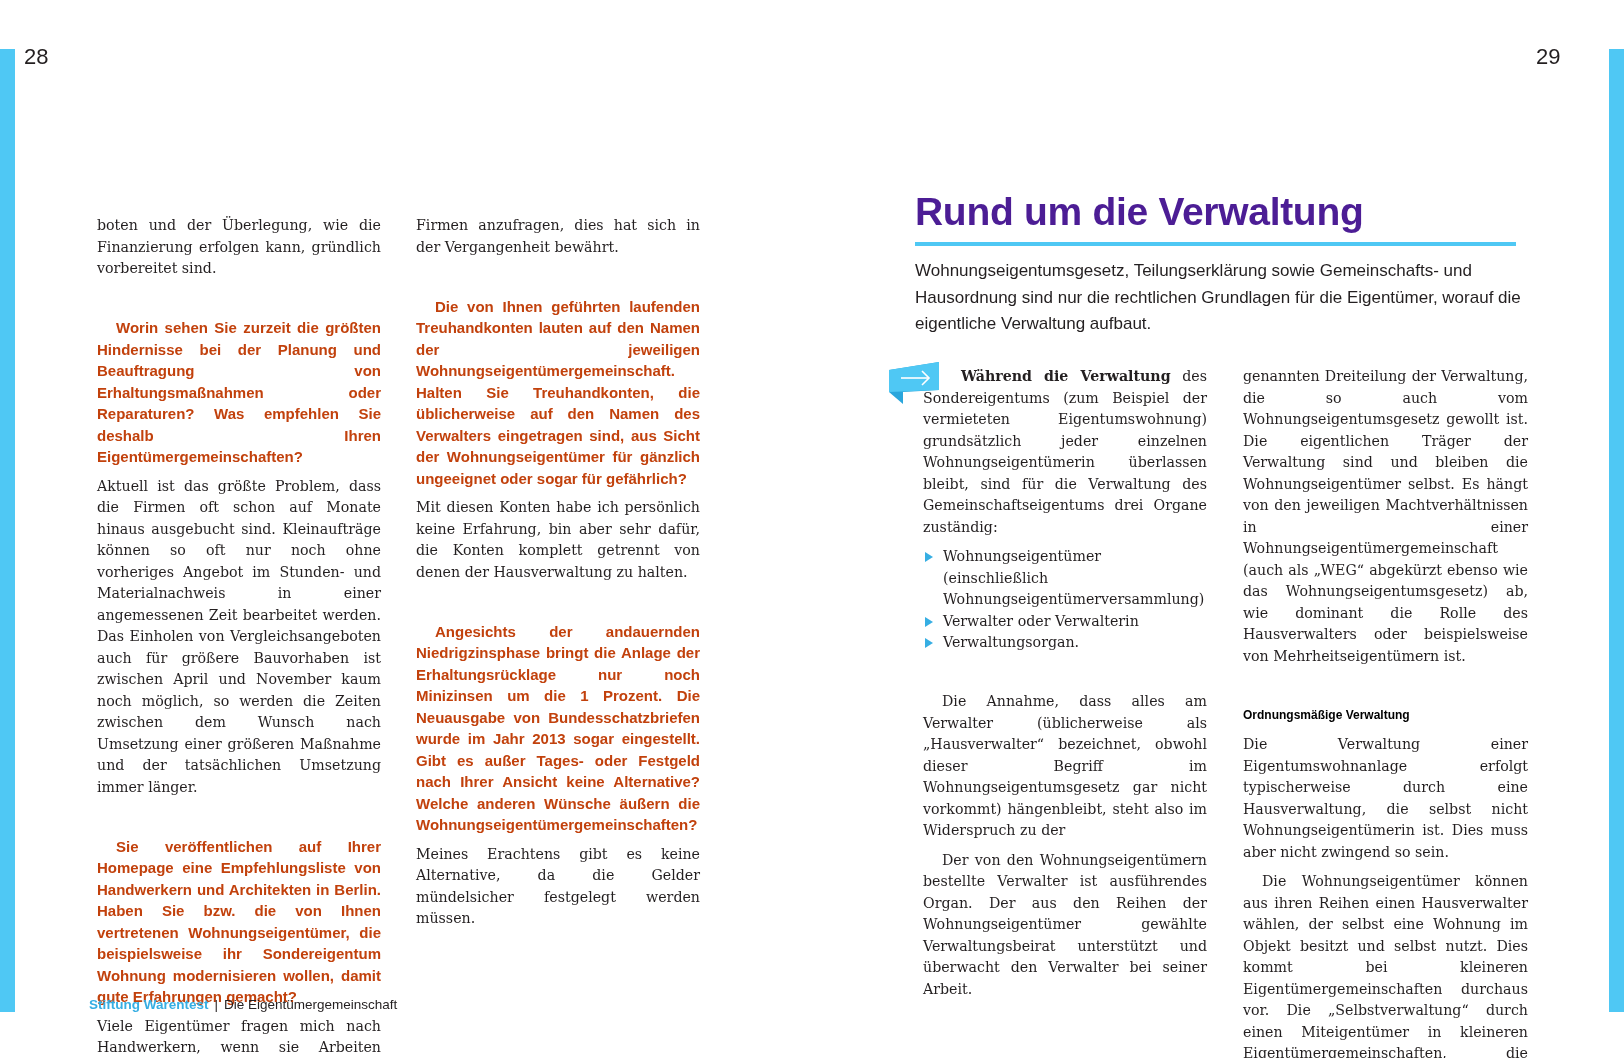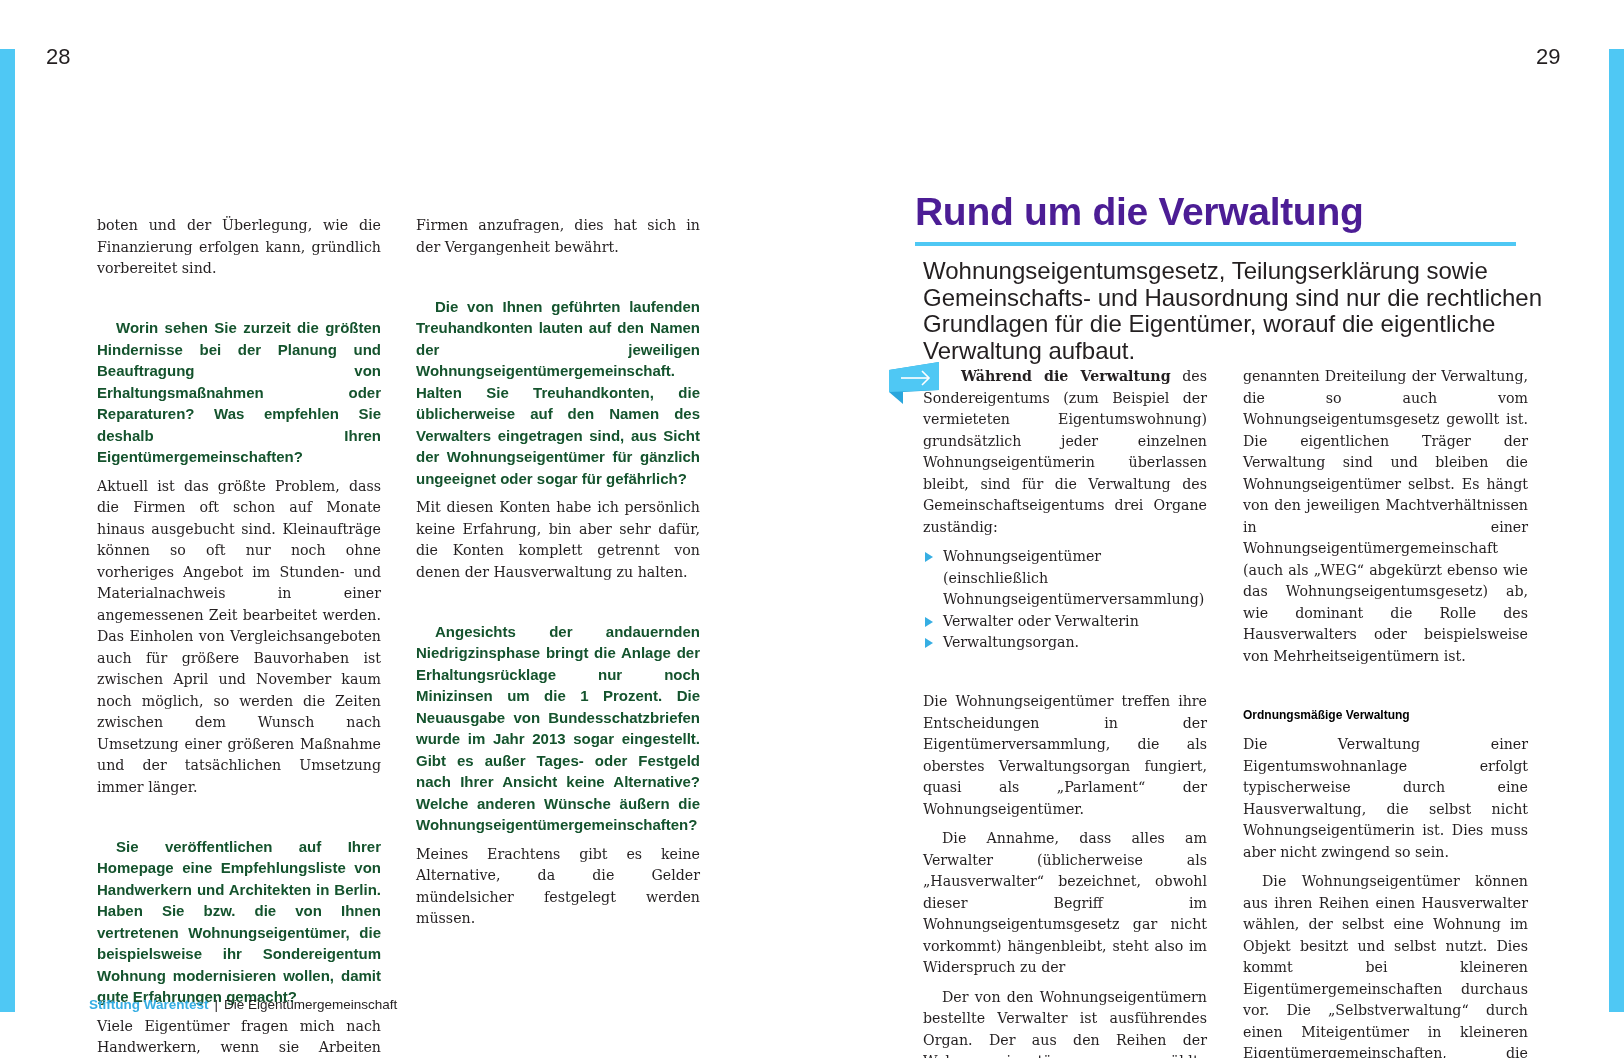"28" .pn-left { left: 46px -> 24px }
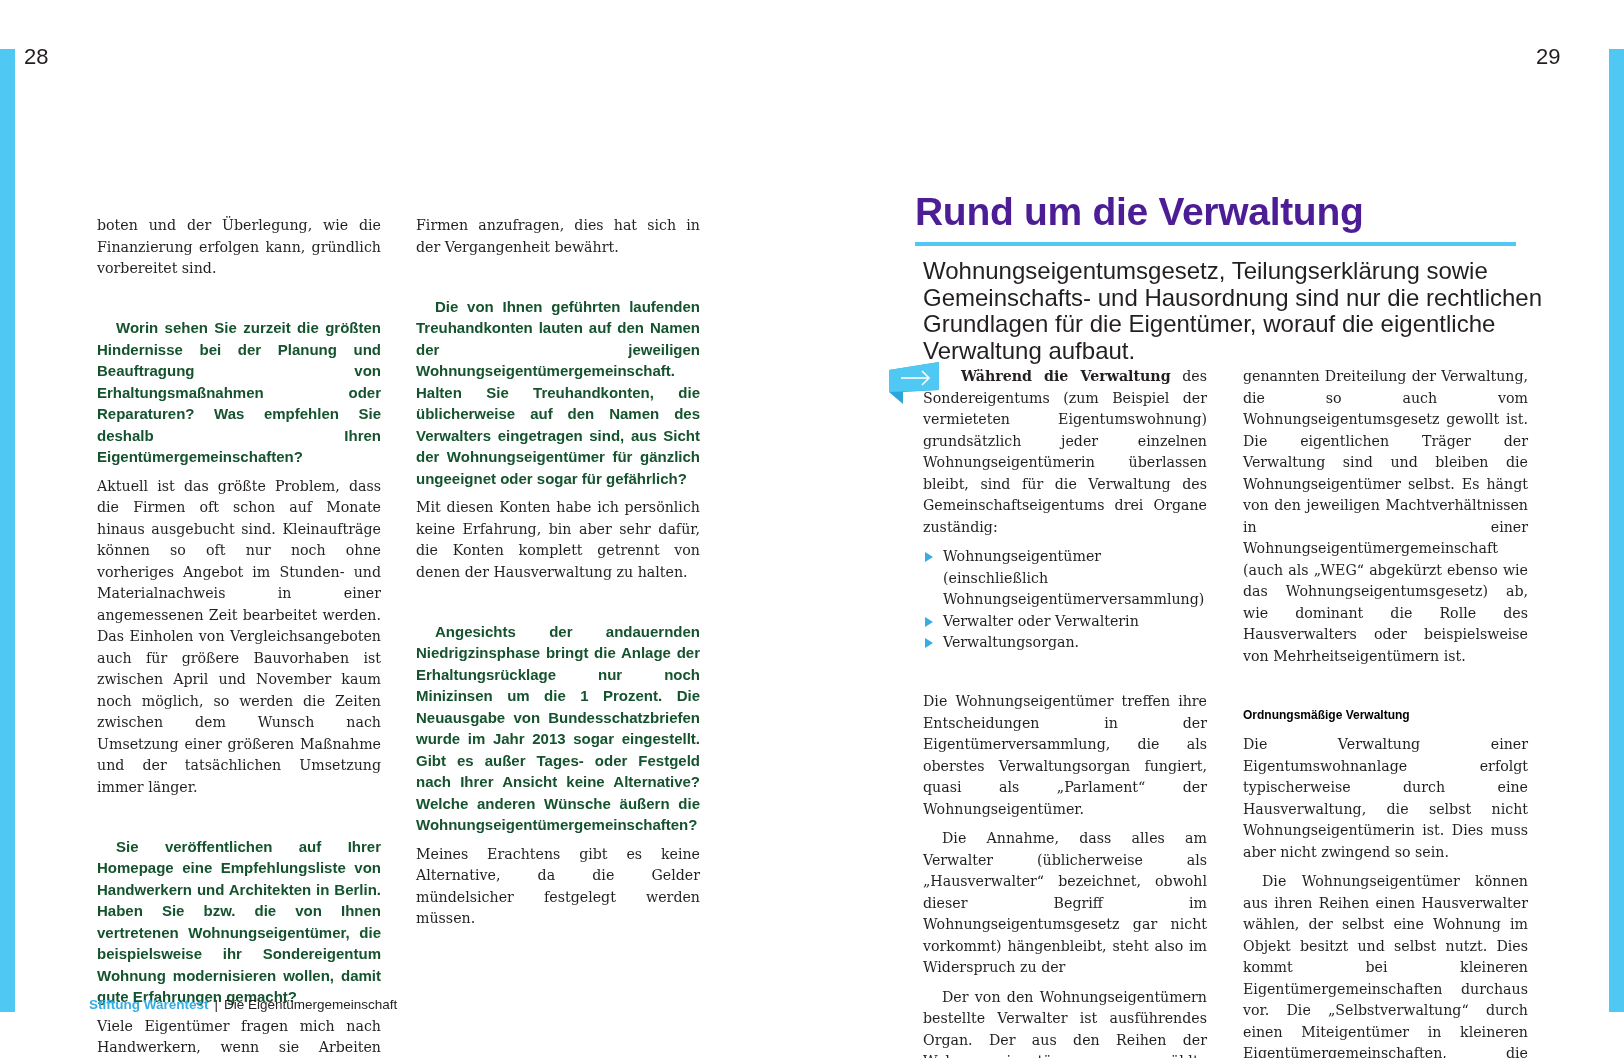"Wohnungseigentumsgesetz," .lead { font-size: 24px -> 17px; margin-left: 8px -> none }
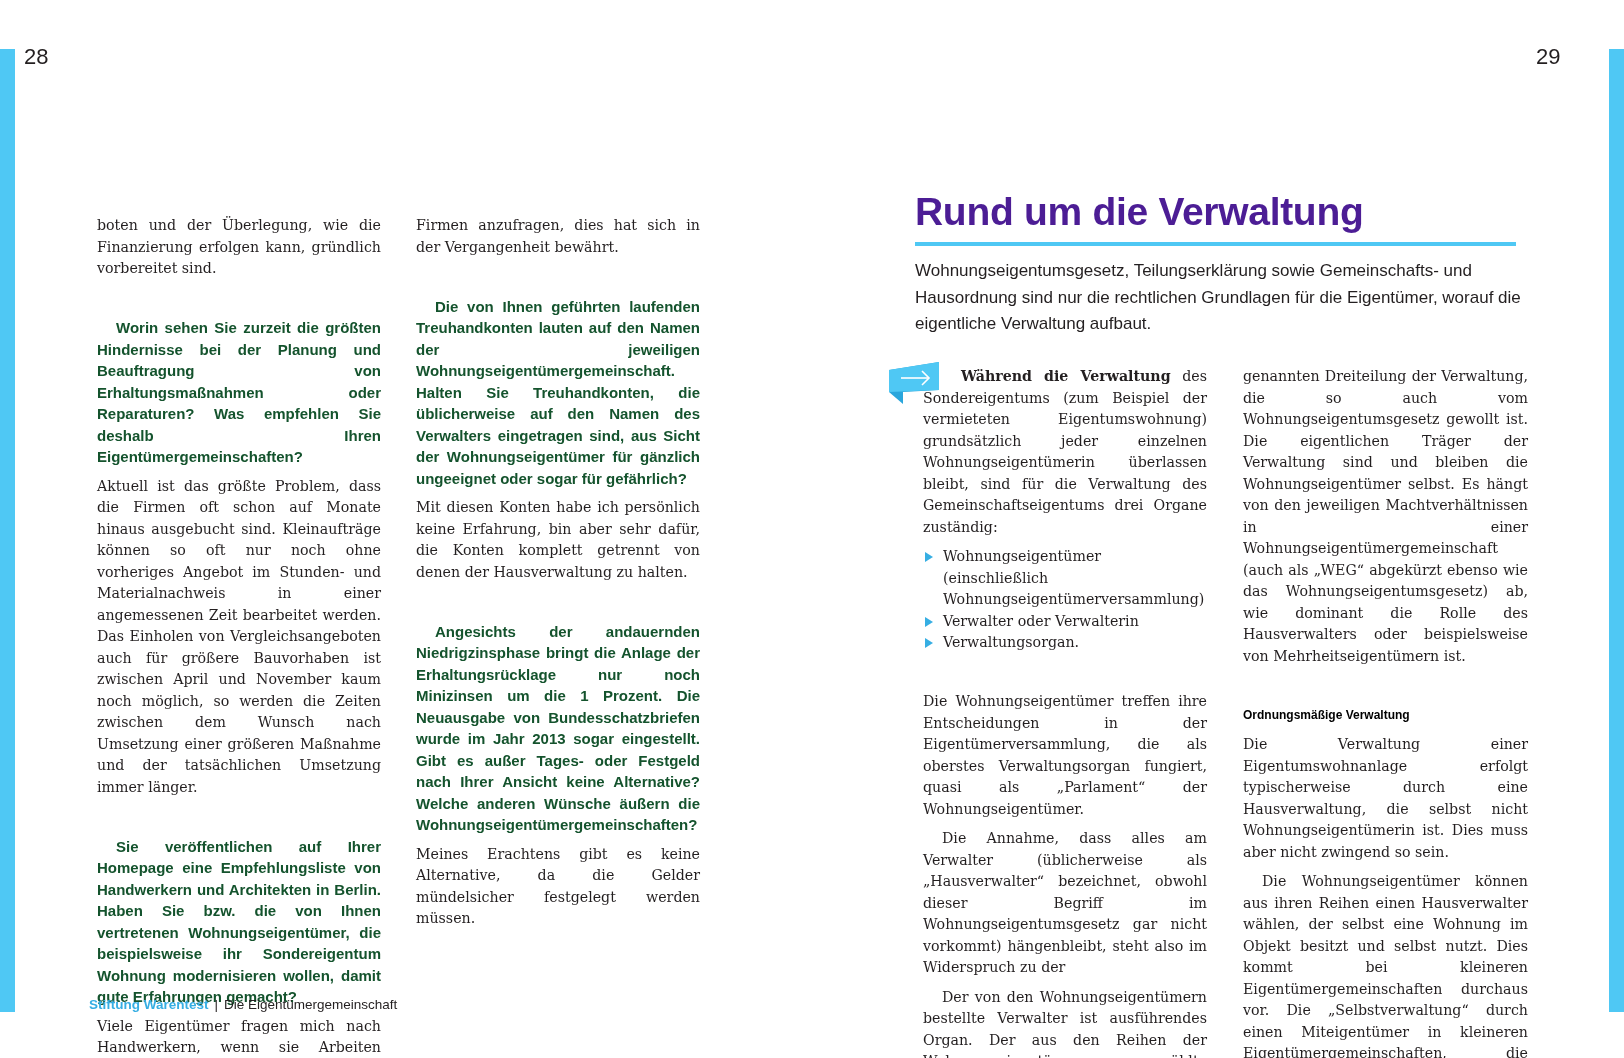"Die von Ihnen geführten laufenden" .q { color: #14532d -> #c2410c }
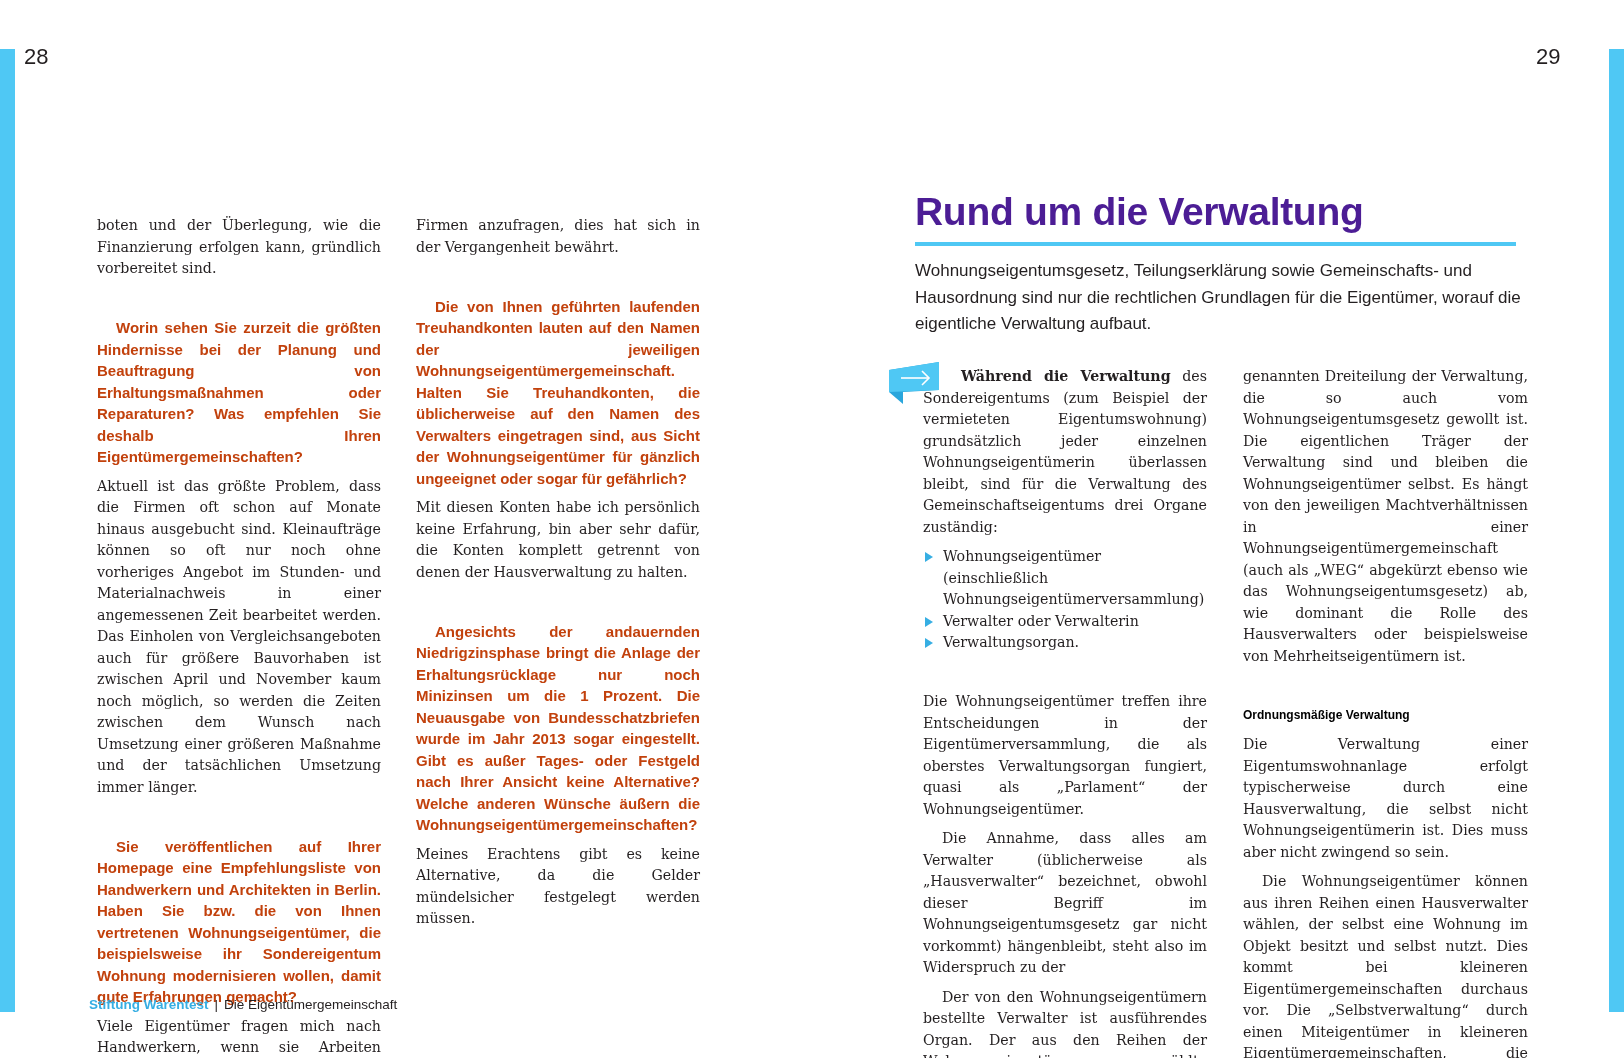"Die Wohnungseigentümer treffen ihre" p { html: <p>Die Wohnungseigentümer treffen ihre Entscheidungen in der Eigentümerversammlung, die als oberstes Verwaltungsorgan fungiert, quasi als „Parlament“ der Wohnungseigentümer.</p> -> none }
